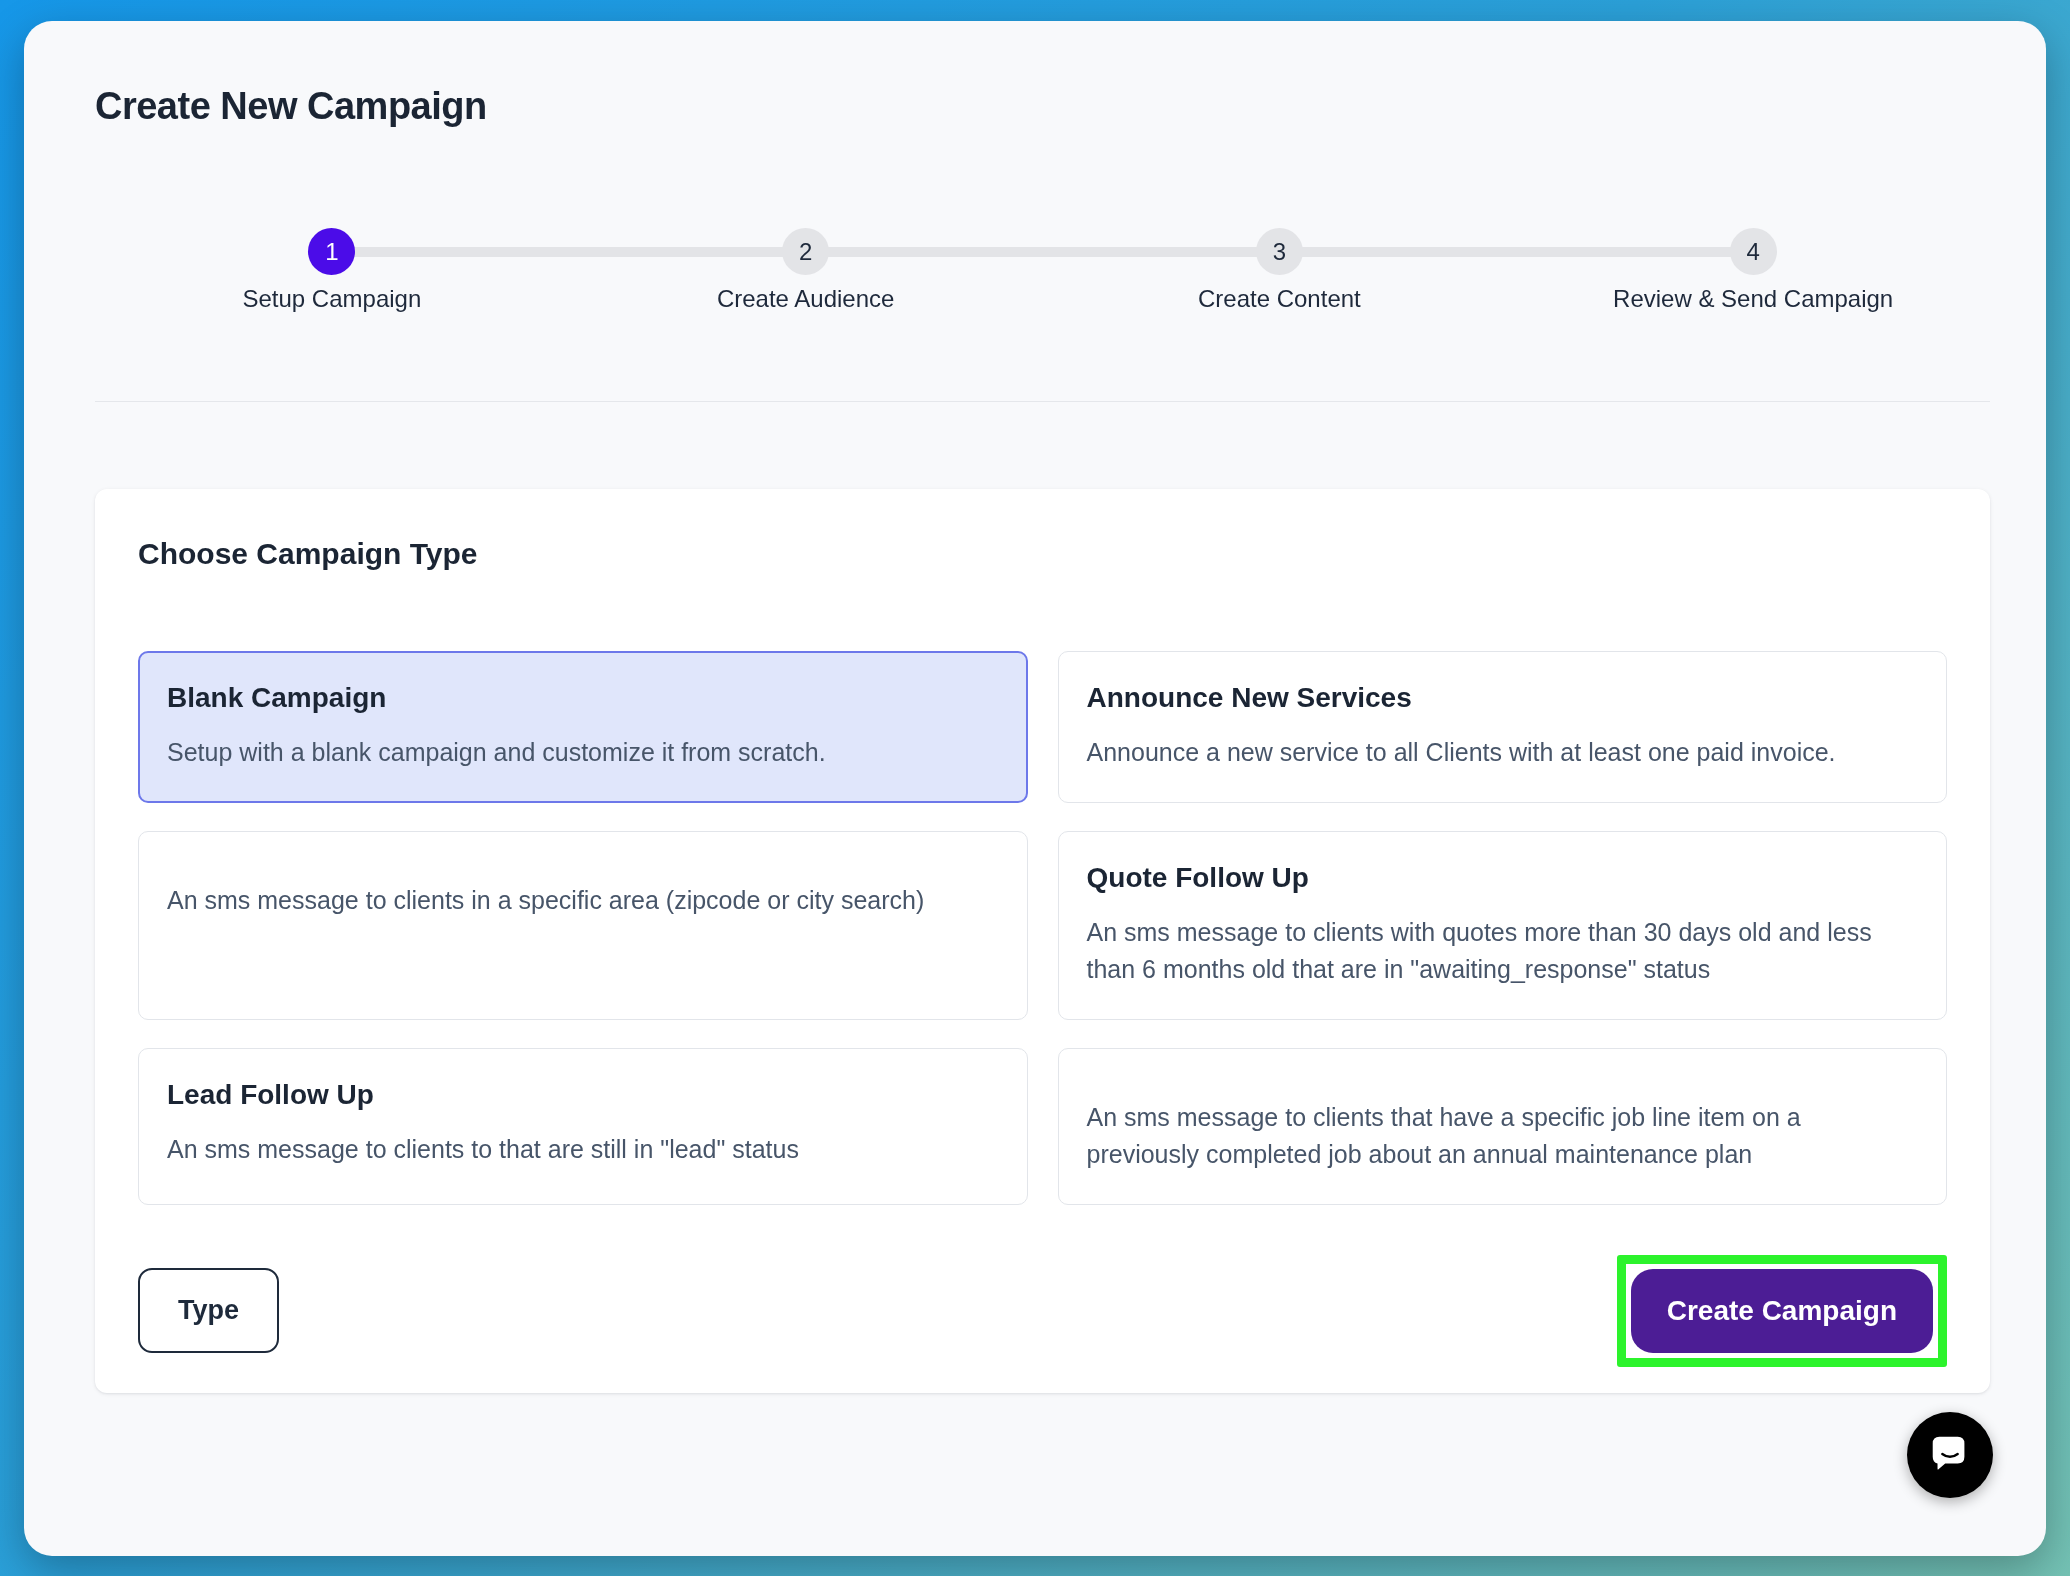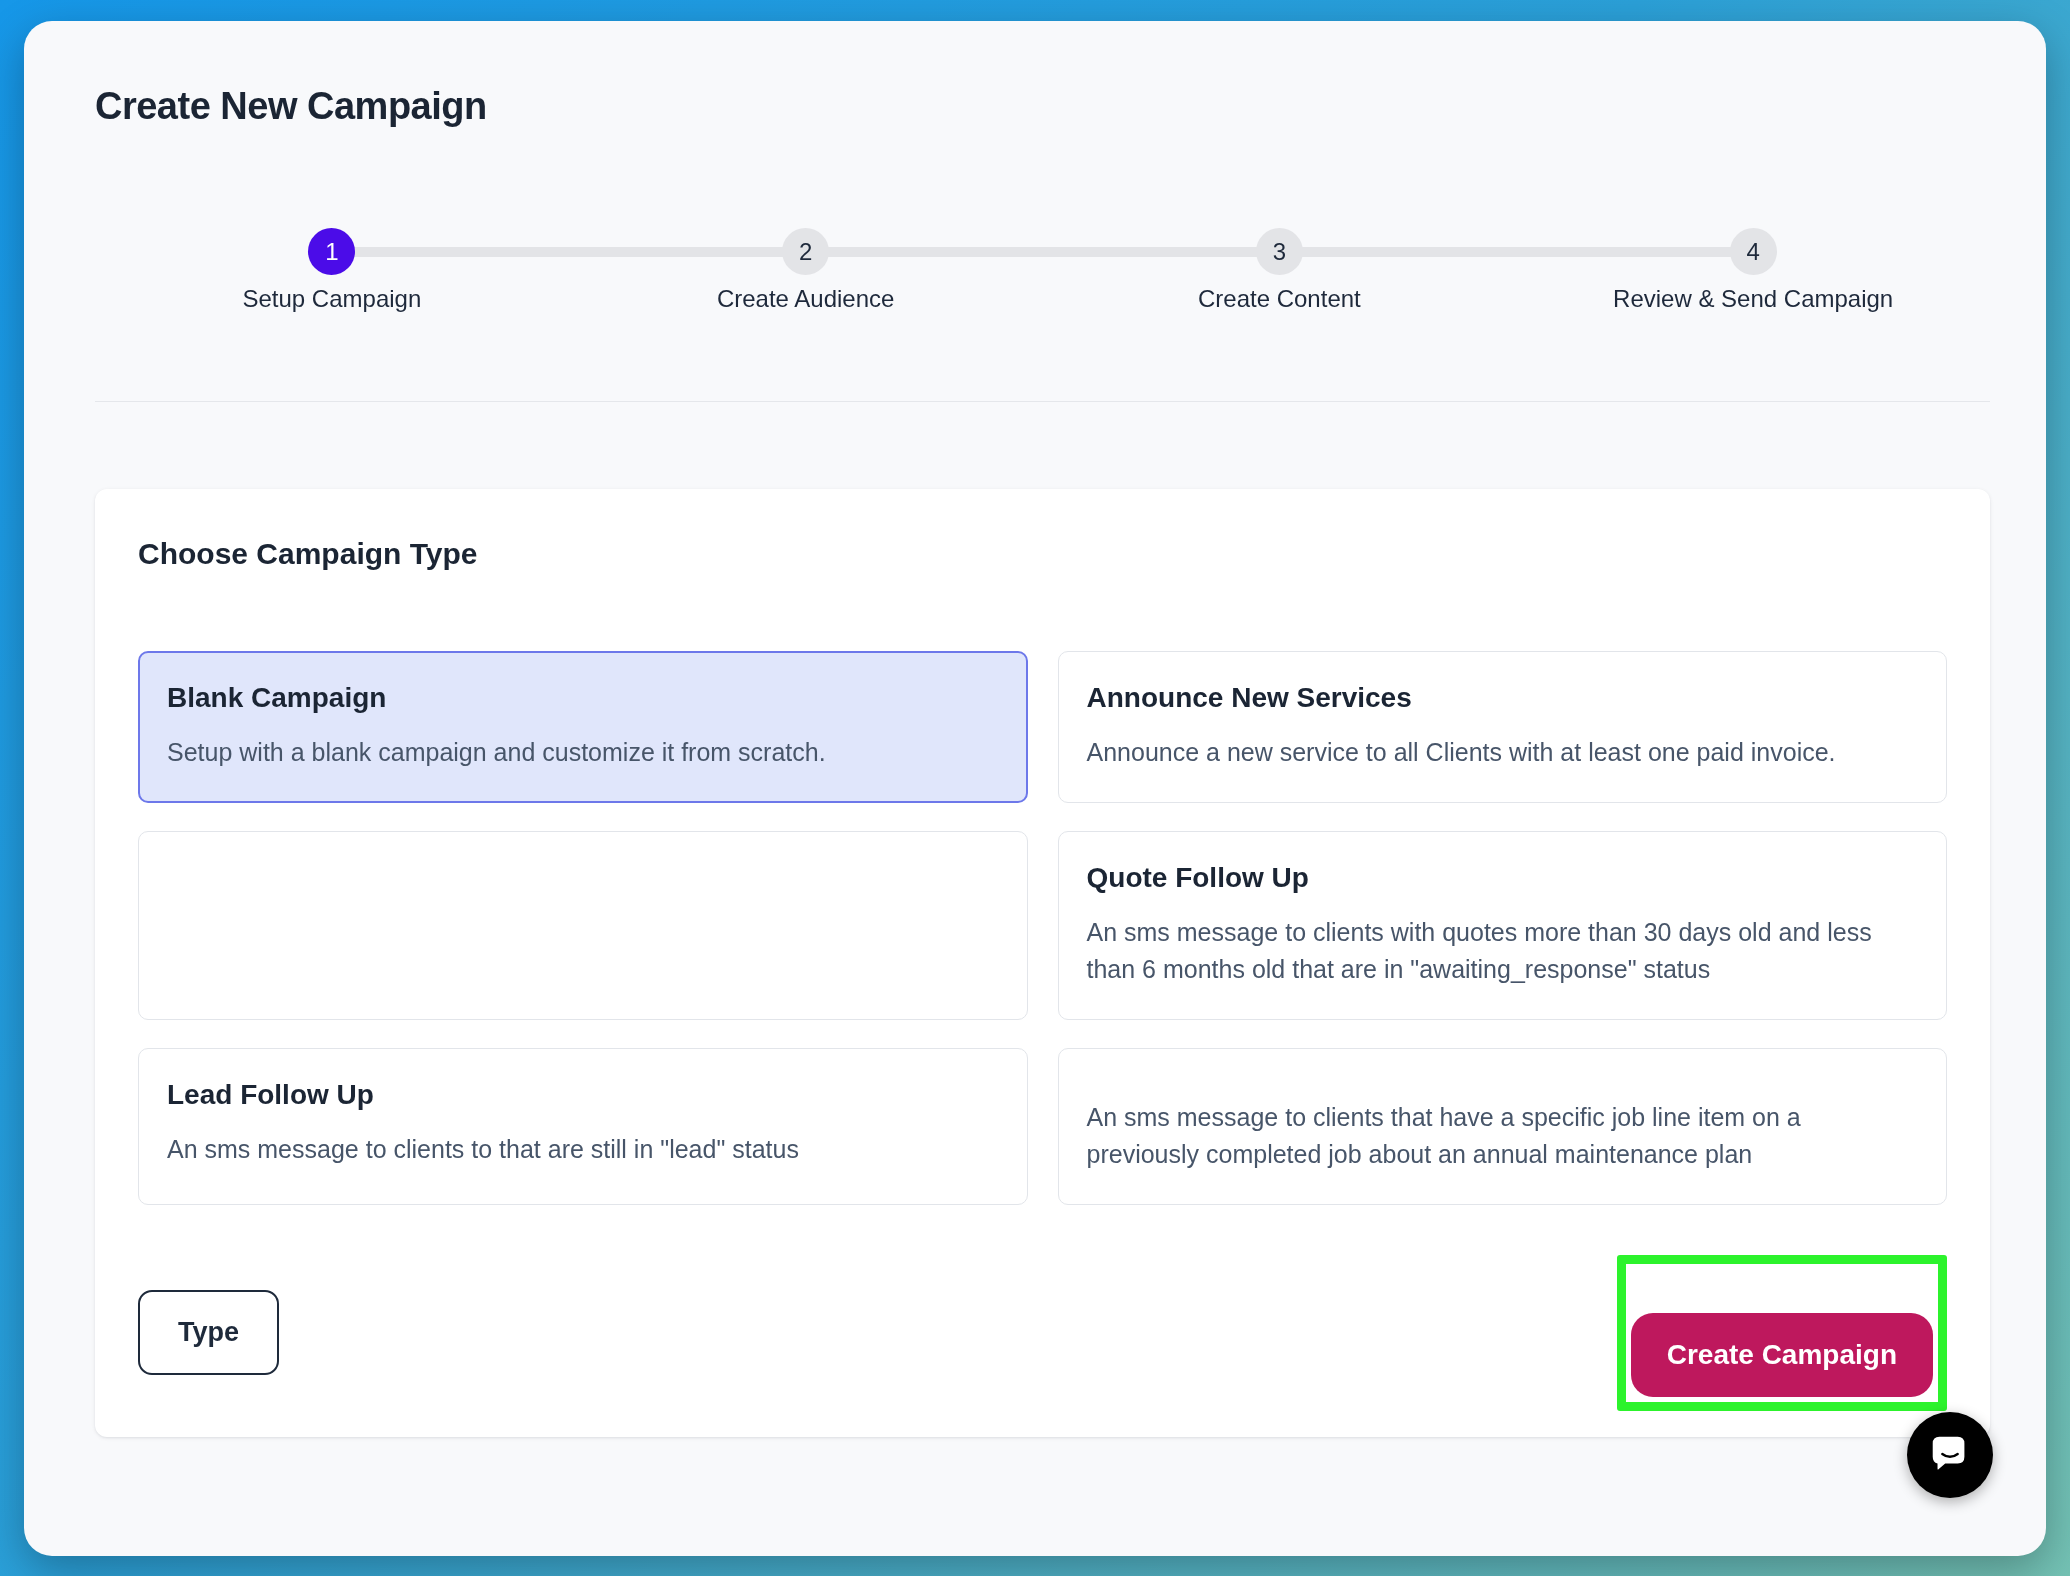"An sms message to clients in" div.option-desc { html: none -> <div>An sms message to clients in a specific area (zipcode or city search)</div> }
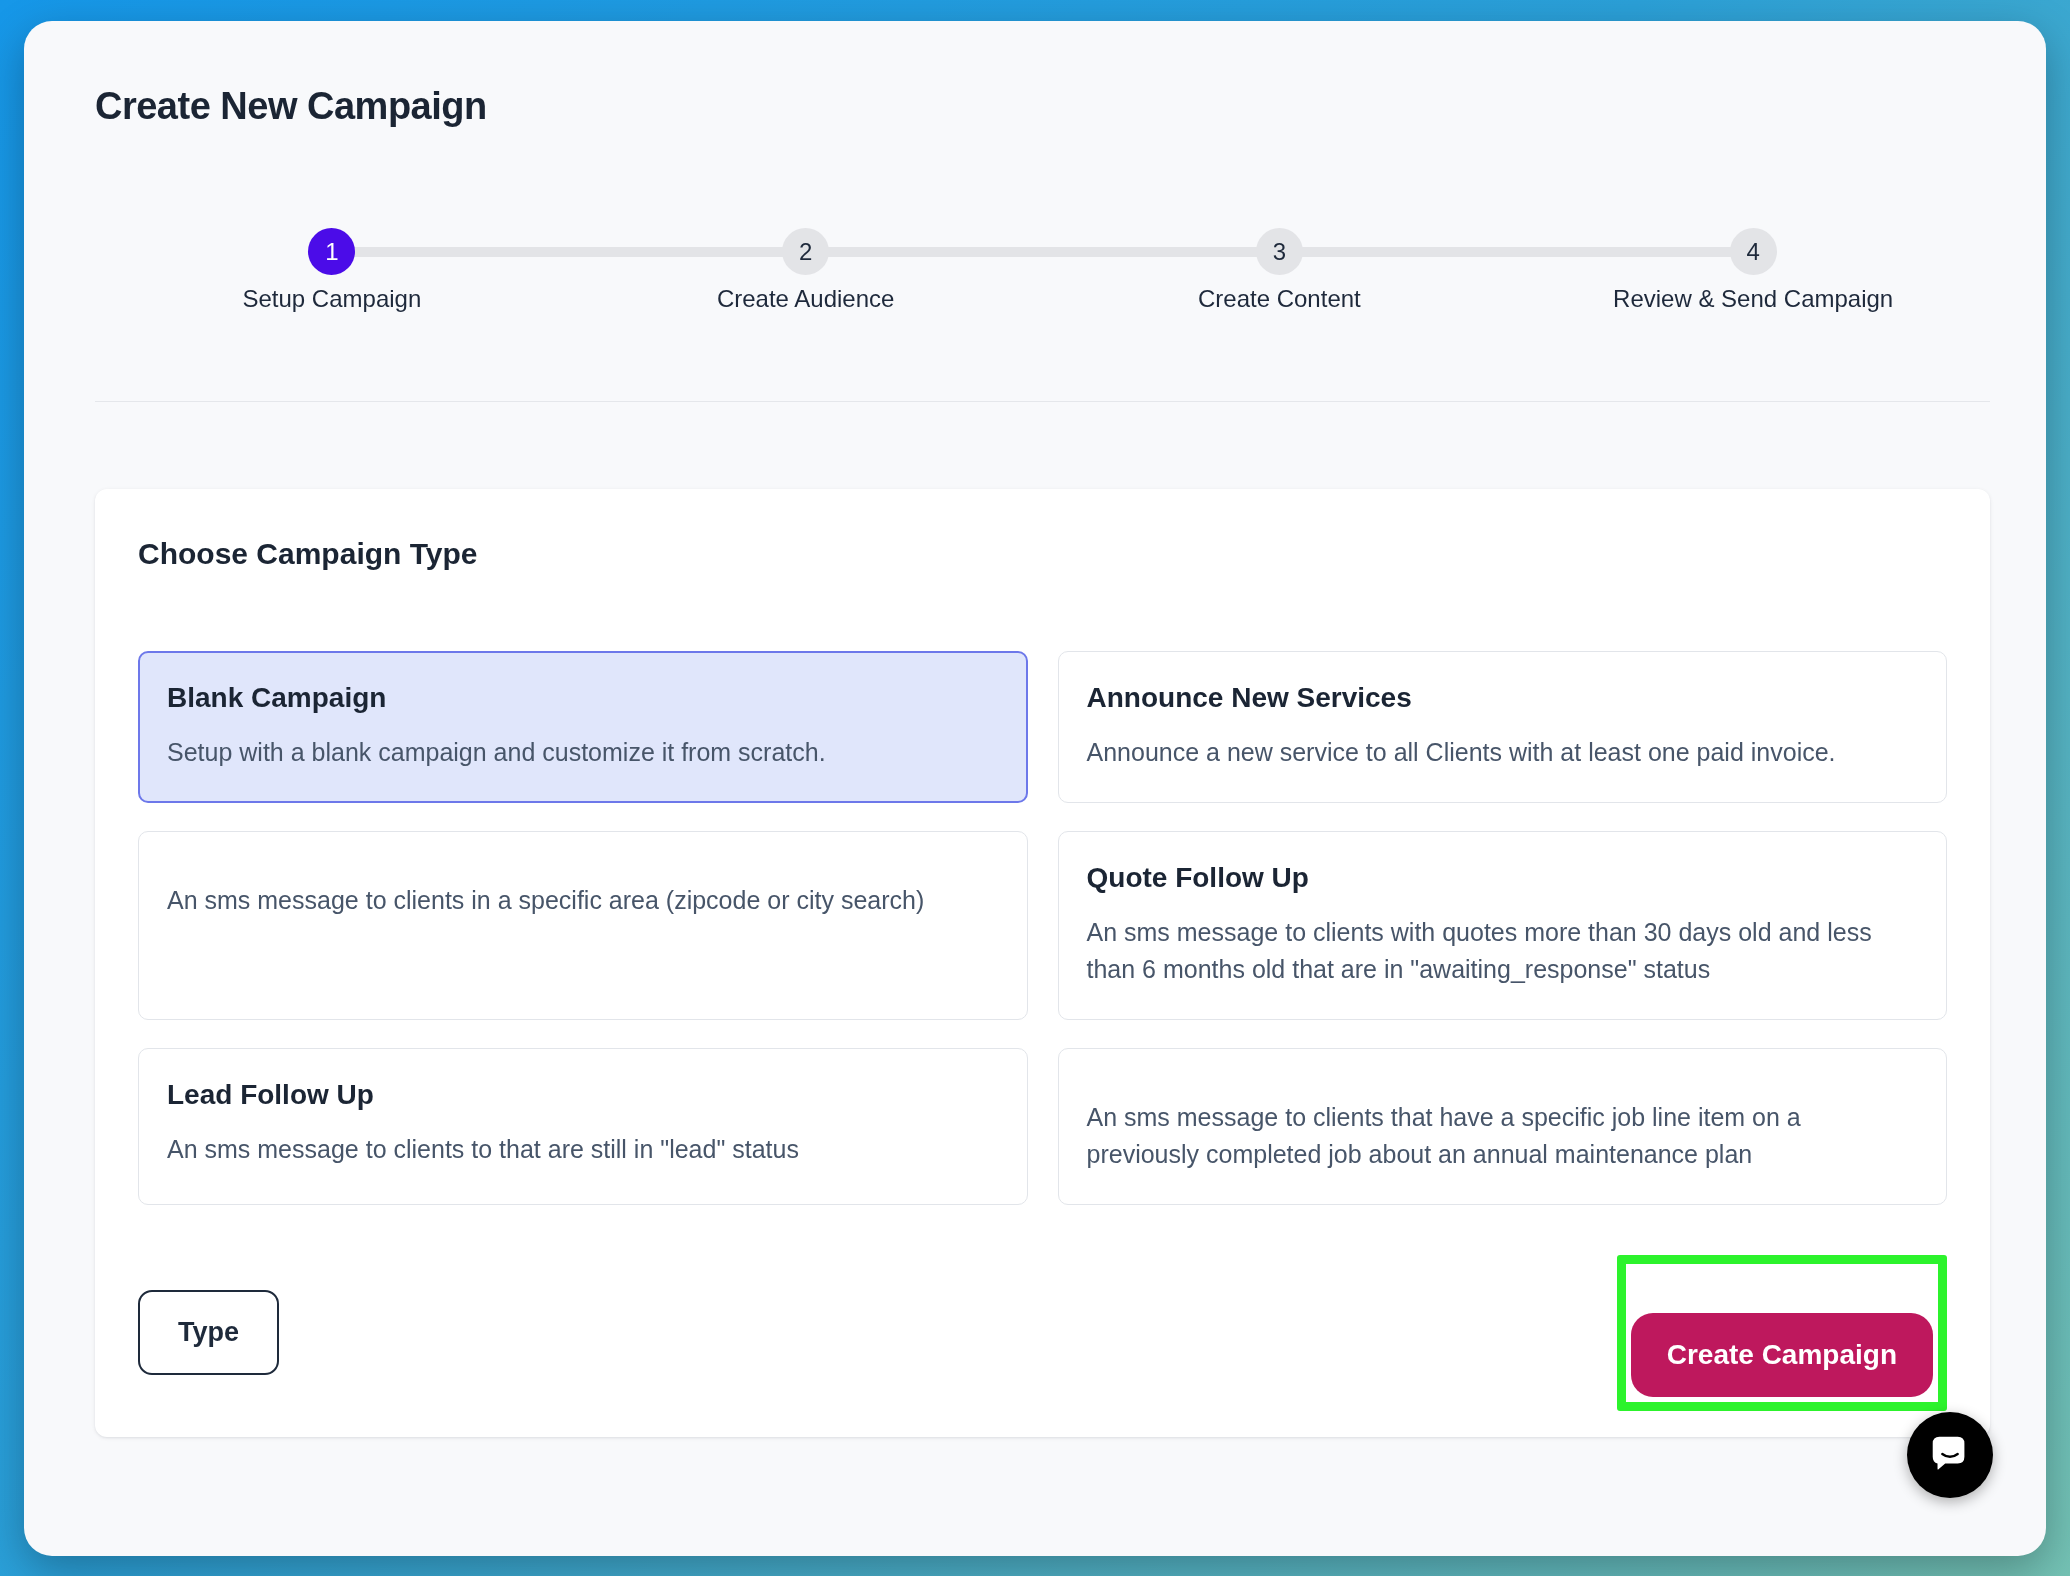"Create Campaign" .create-btn { background: #be185d -> #4c1d95; margin-top: 44px -> none }
